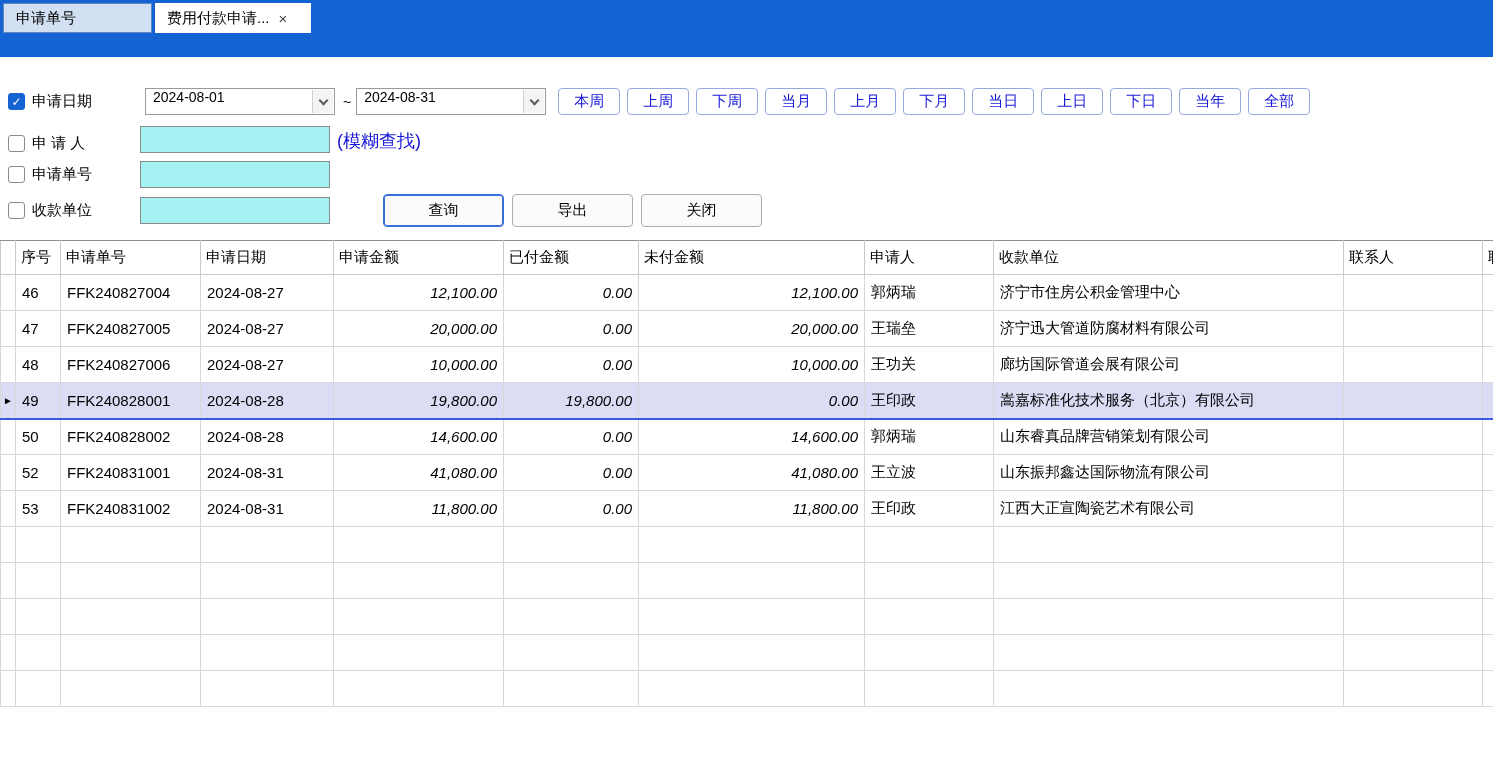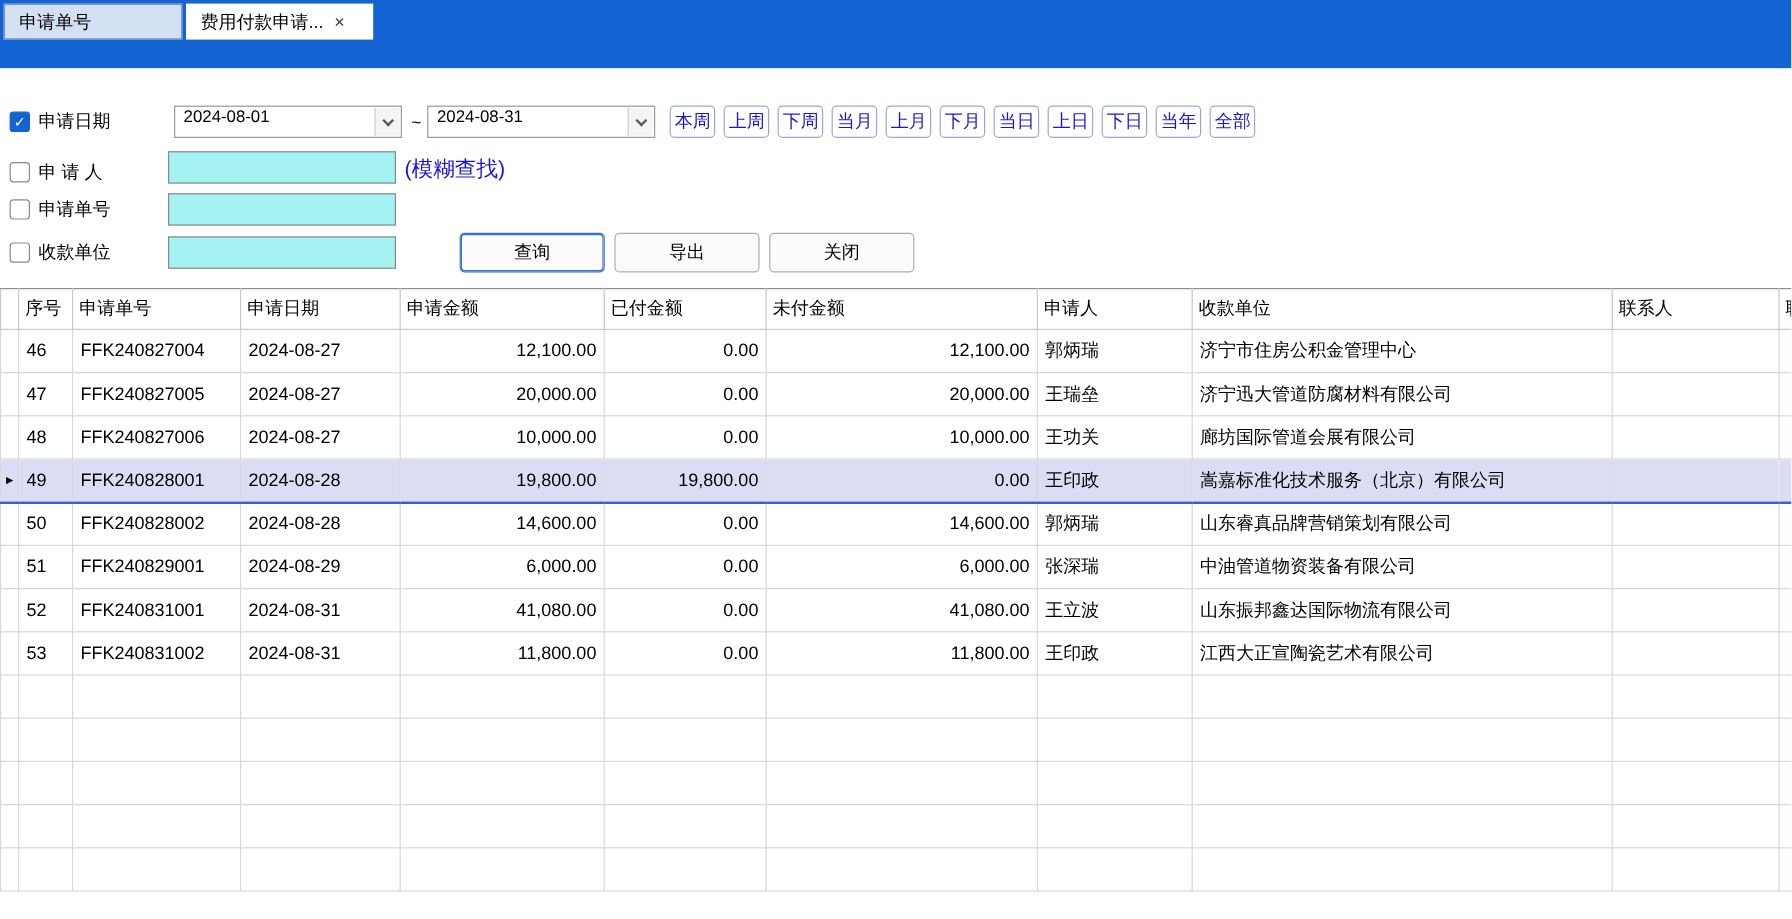"本周" .quick-btn { padding: 0 3px -> 0 15px }
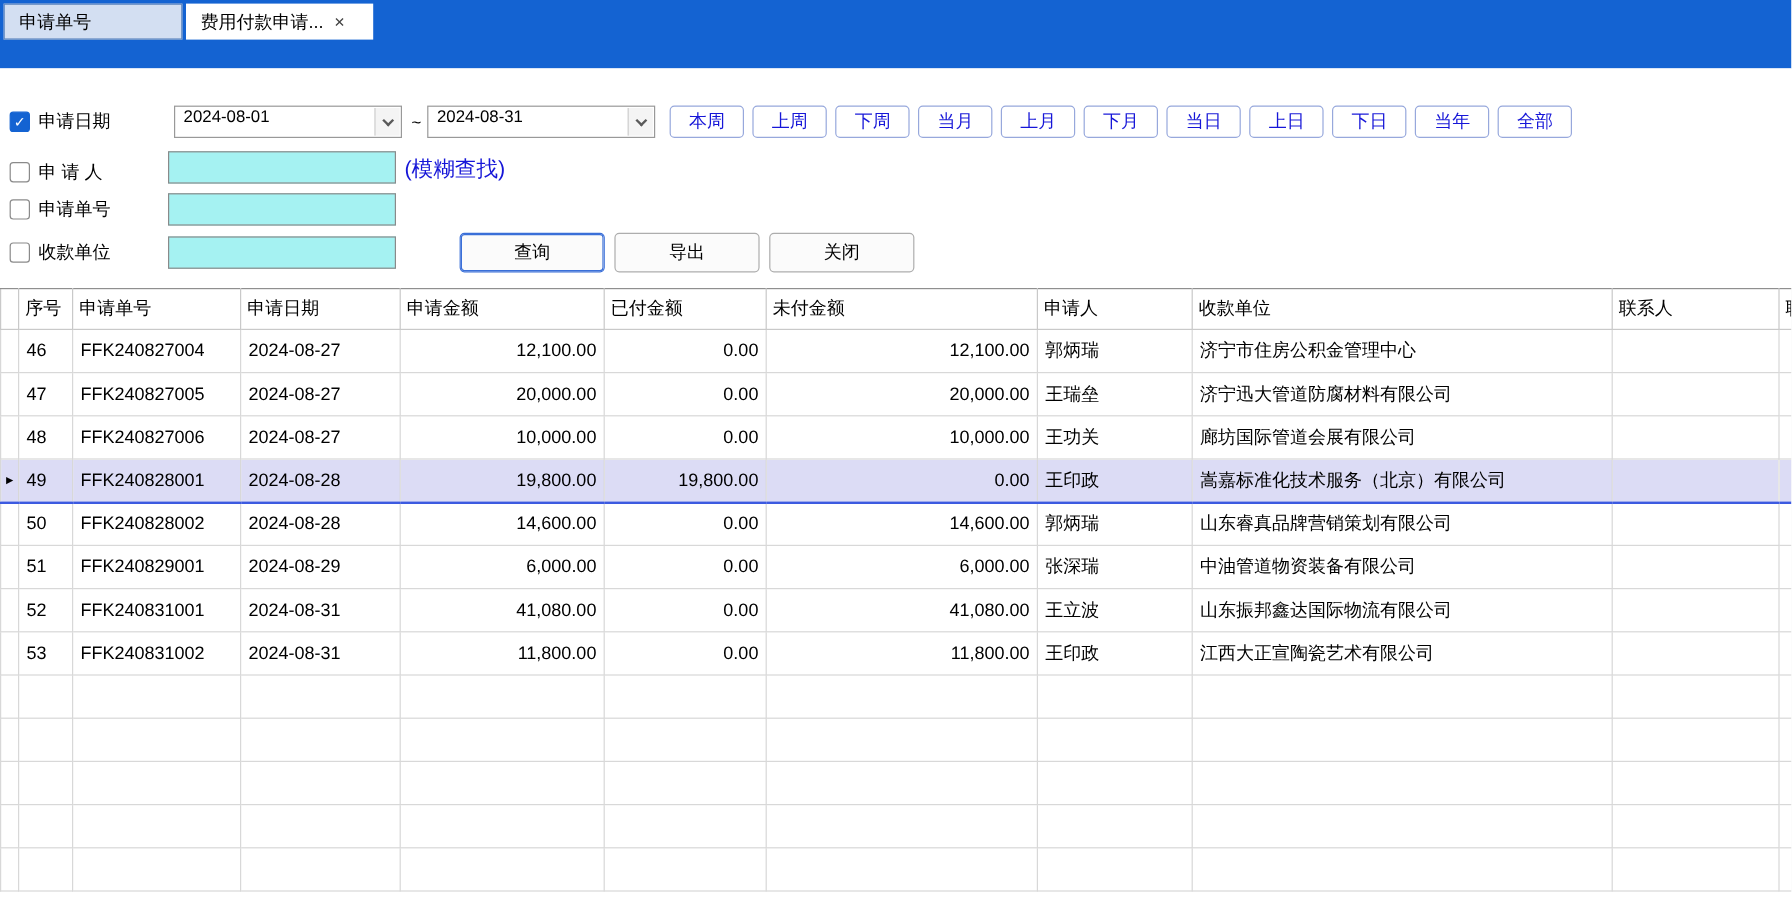"12,100.00" table.grid td.num { font-style: none -> italic }
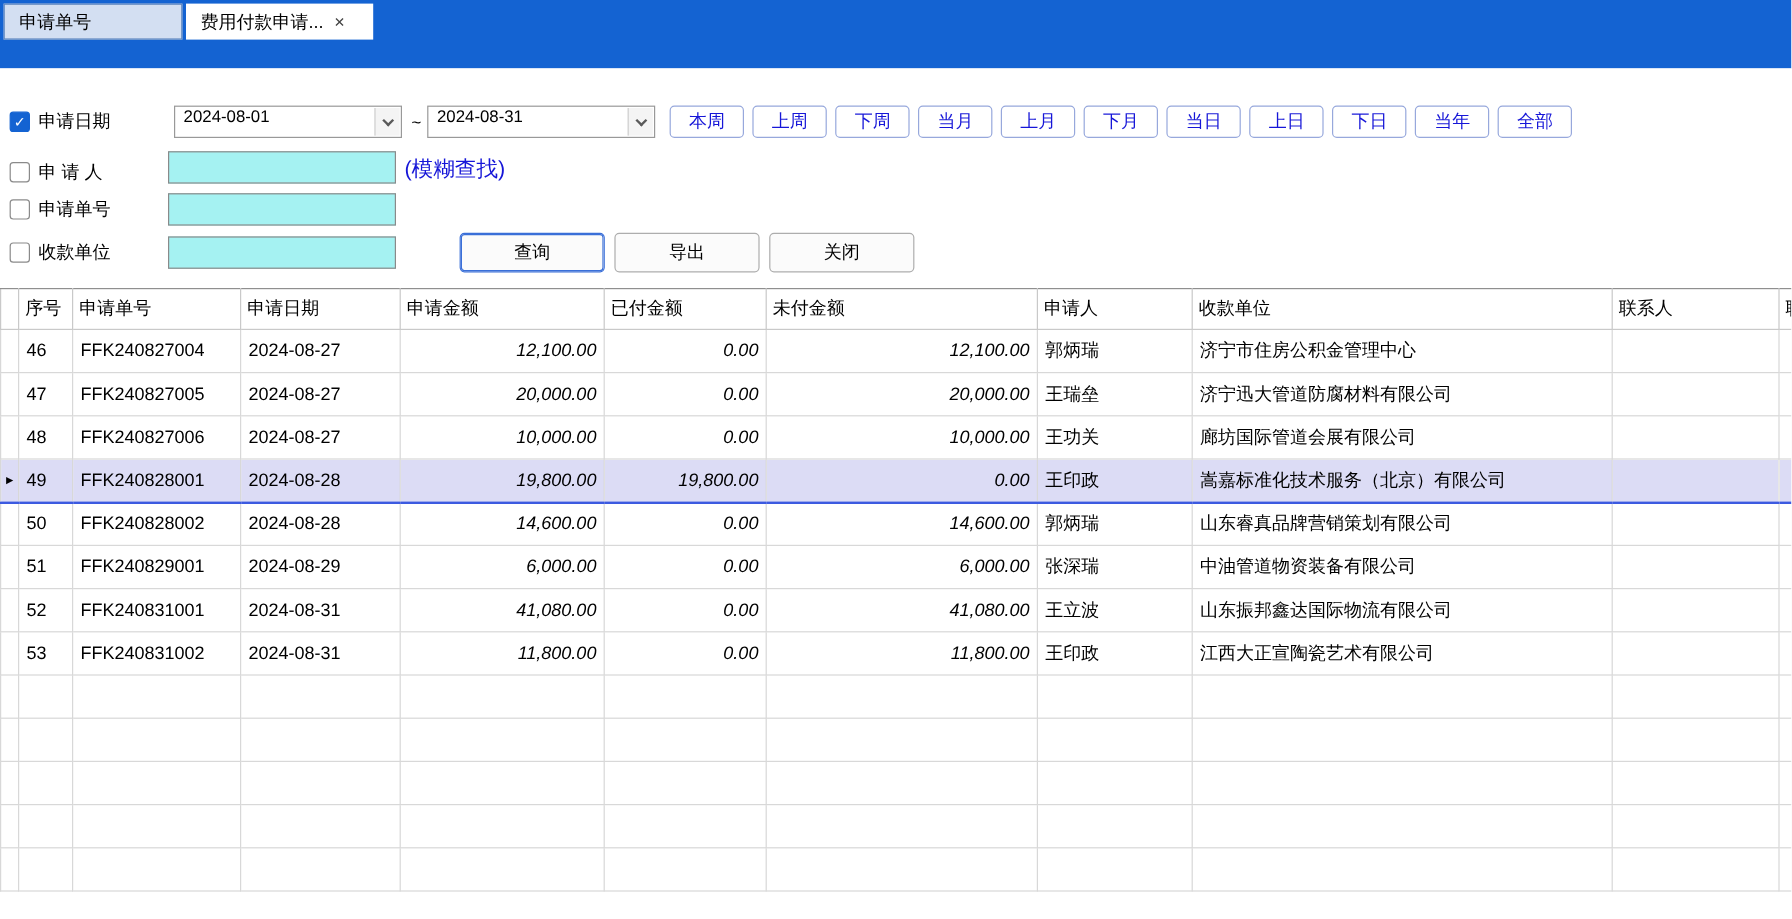"51" tr { html: <tr> <td></td> <td>51</td> <td>FFK240829001</td> <td>2024-08-29</td> <td>6,000.00</td> <td>0.00</td> <td>6,000.00</td> <td>张深瑞</td> <td>中油管道物资装备有限公司</td> <td></td> <td></td> </tr> -> none }
